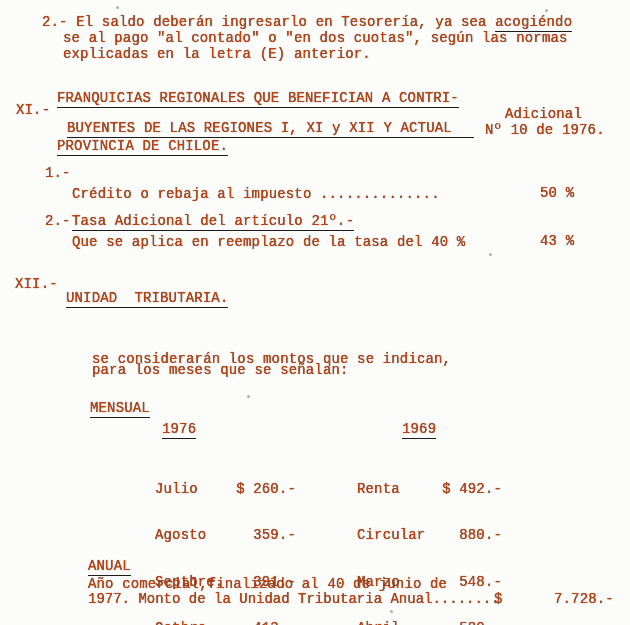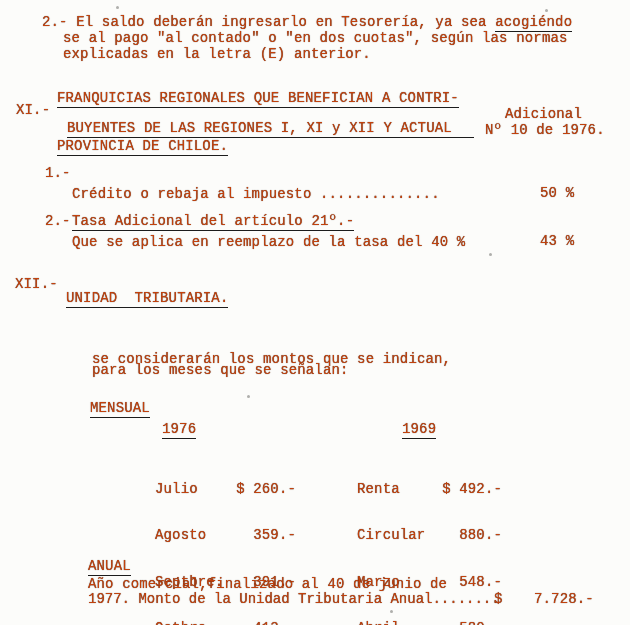"7.728.-" div.line { left: 534px -> 554px }
